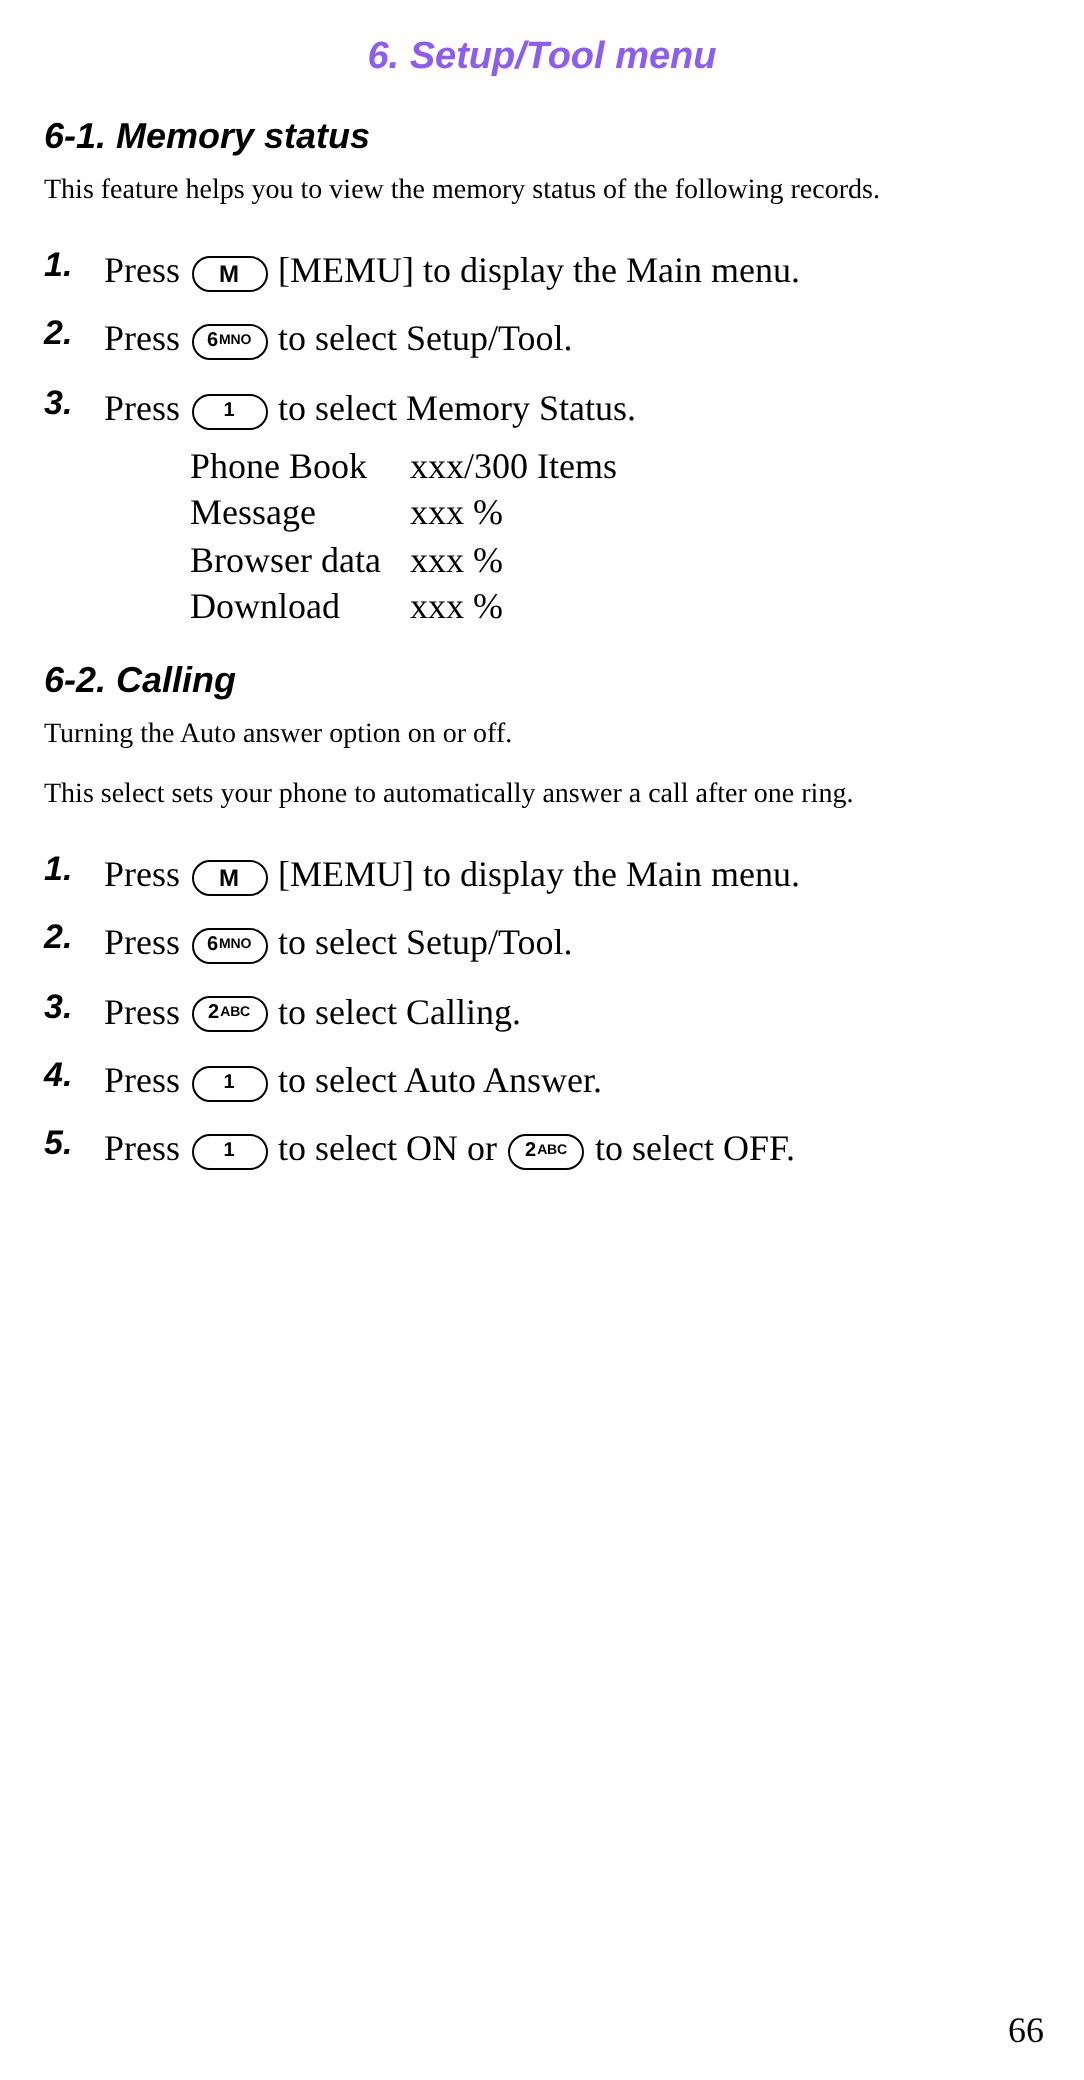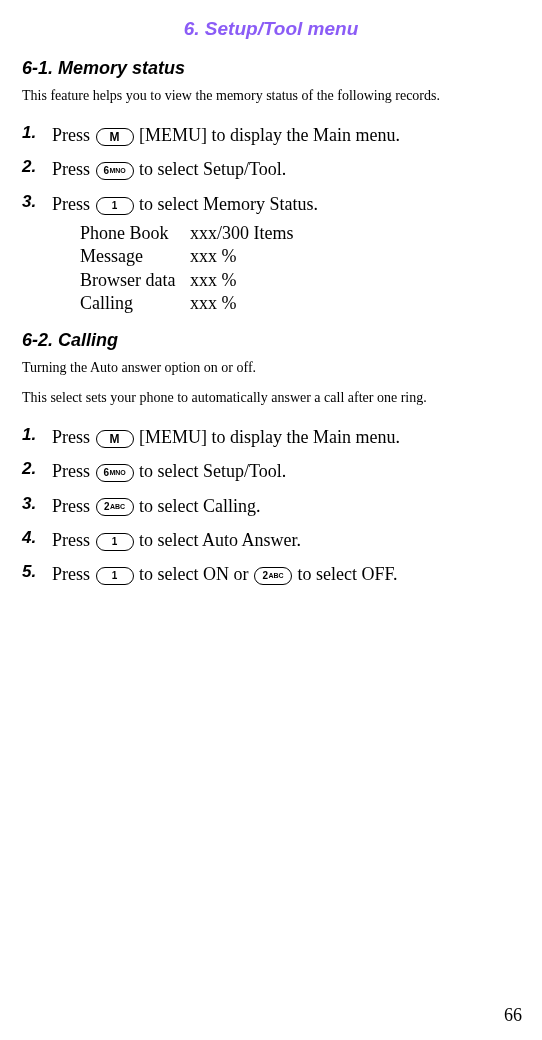"Phone Book" .records-row { margin-left: none -> 15px }
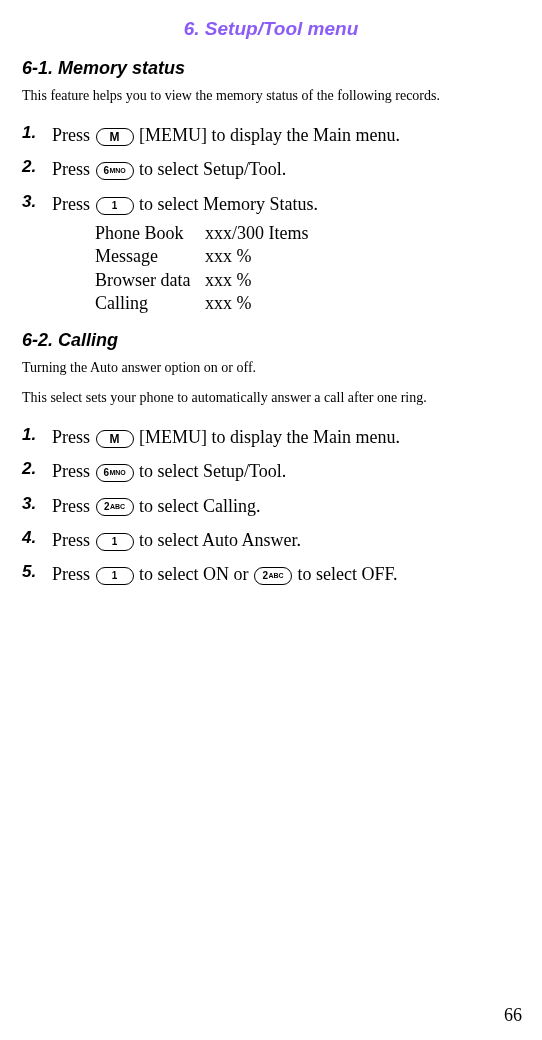"Calling" span.col1 { text: Calling -> Download }
